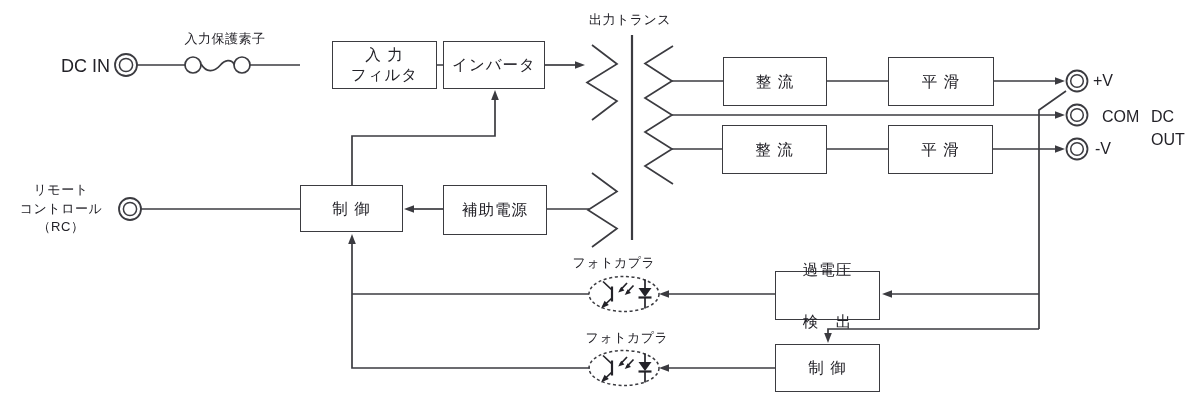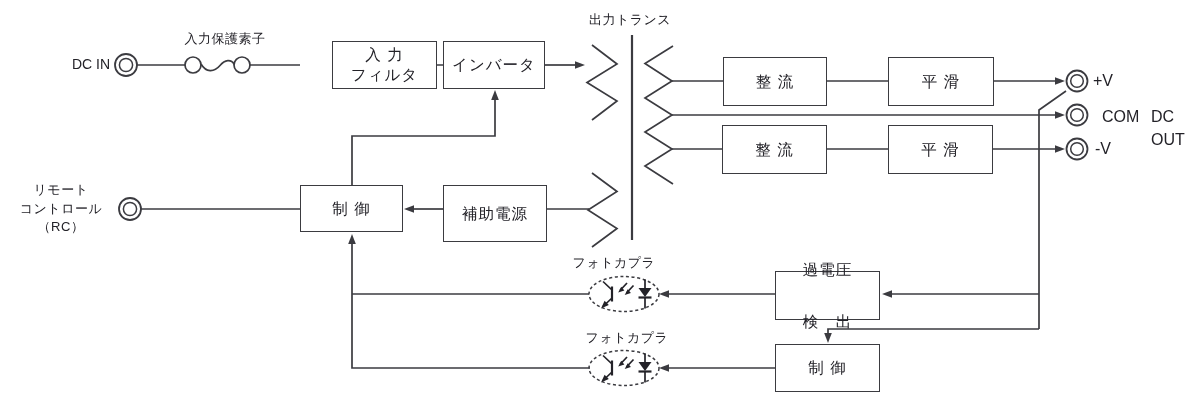"DC IN" div.lbl { font-size: 14px -> 18px }
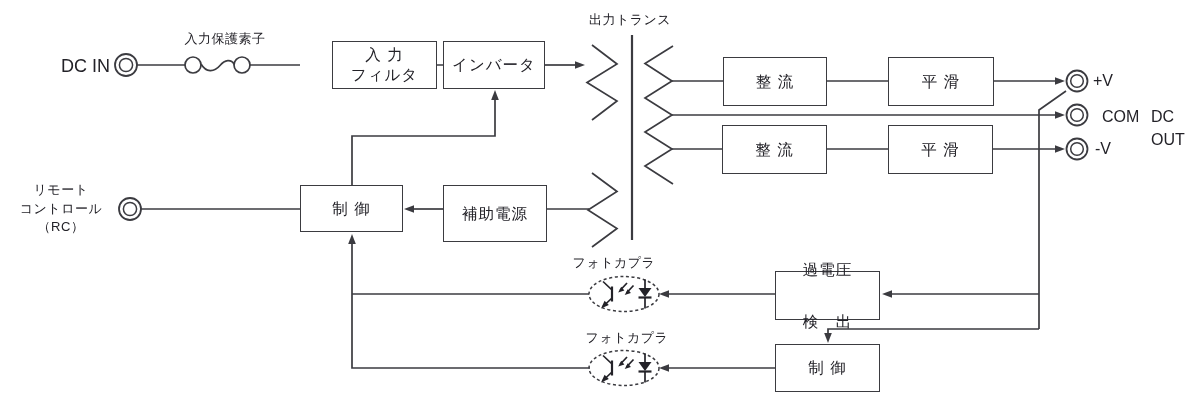"補助電源" div.blk { height: 57px -> 50px }
